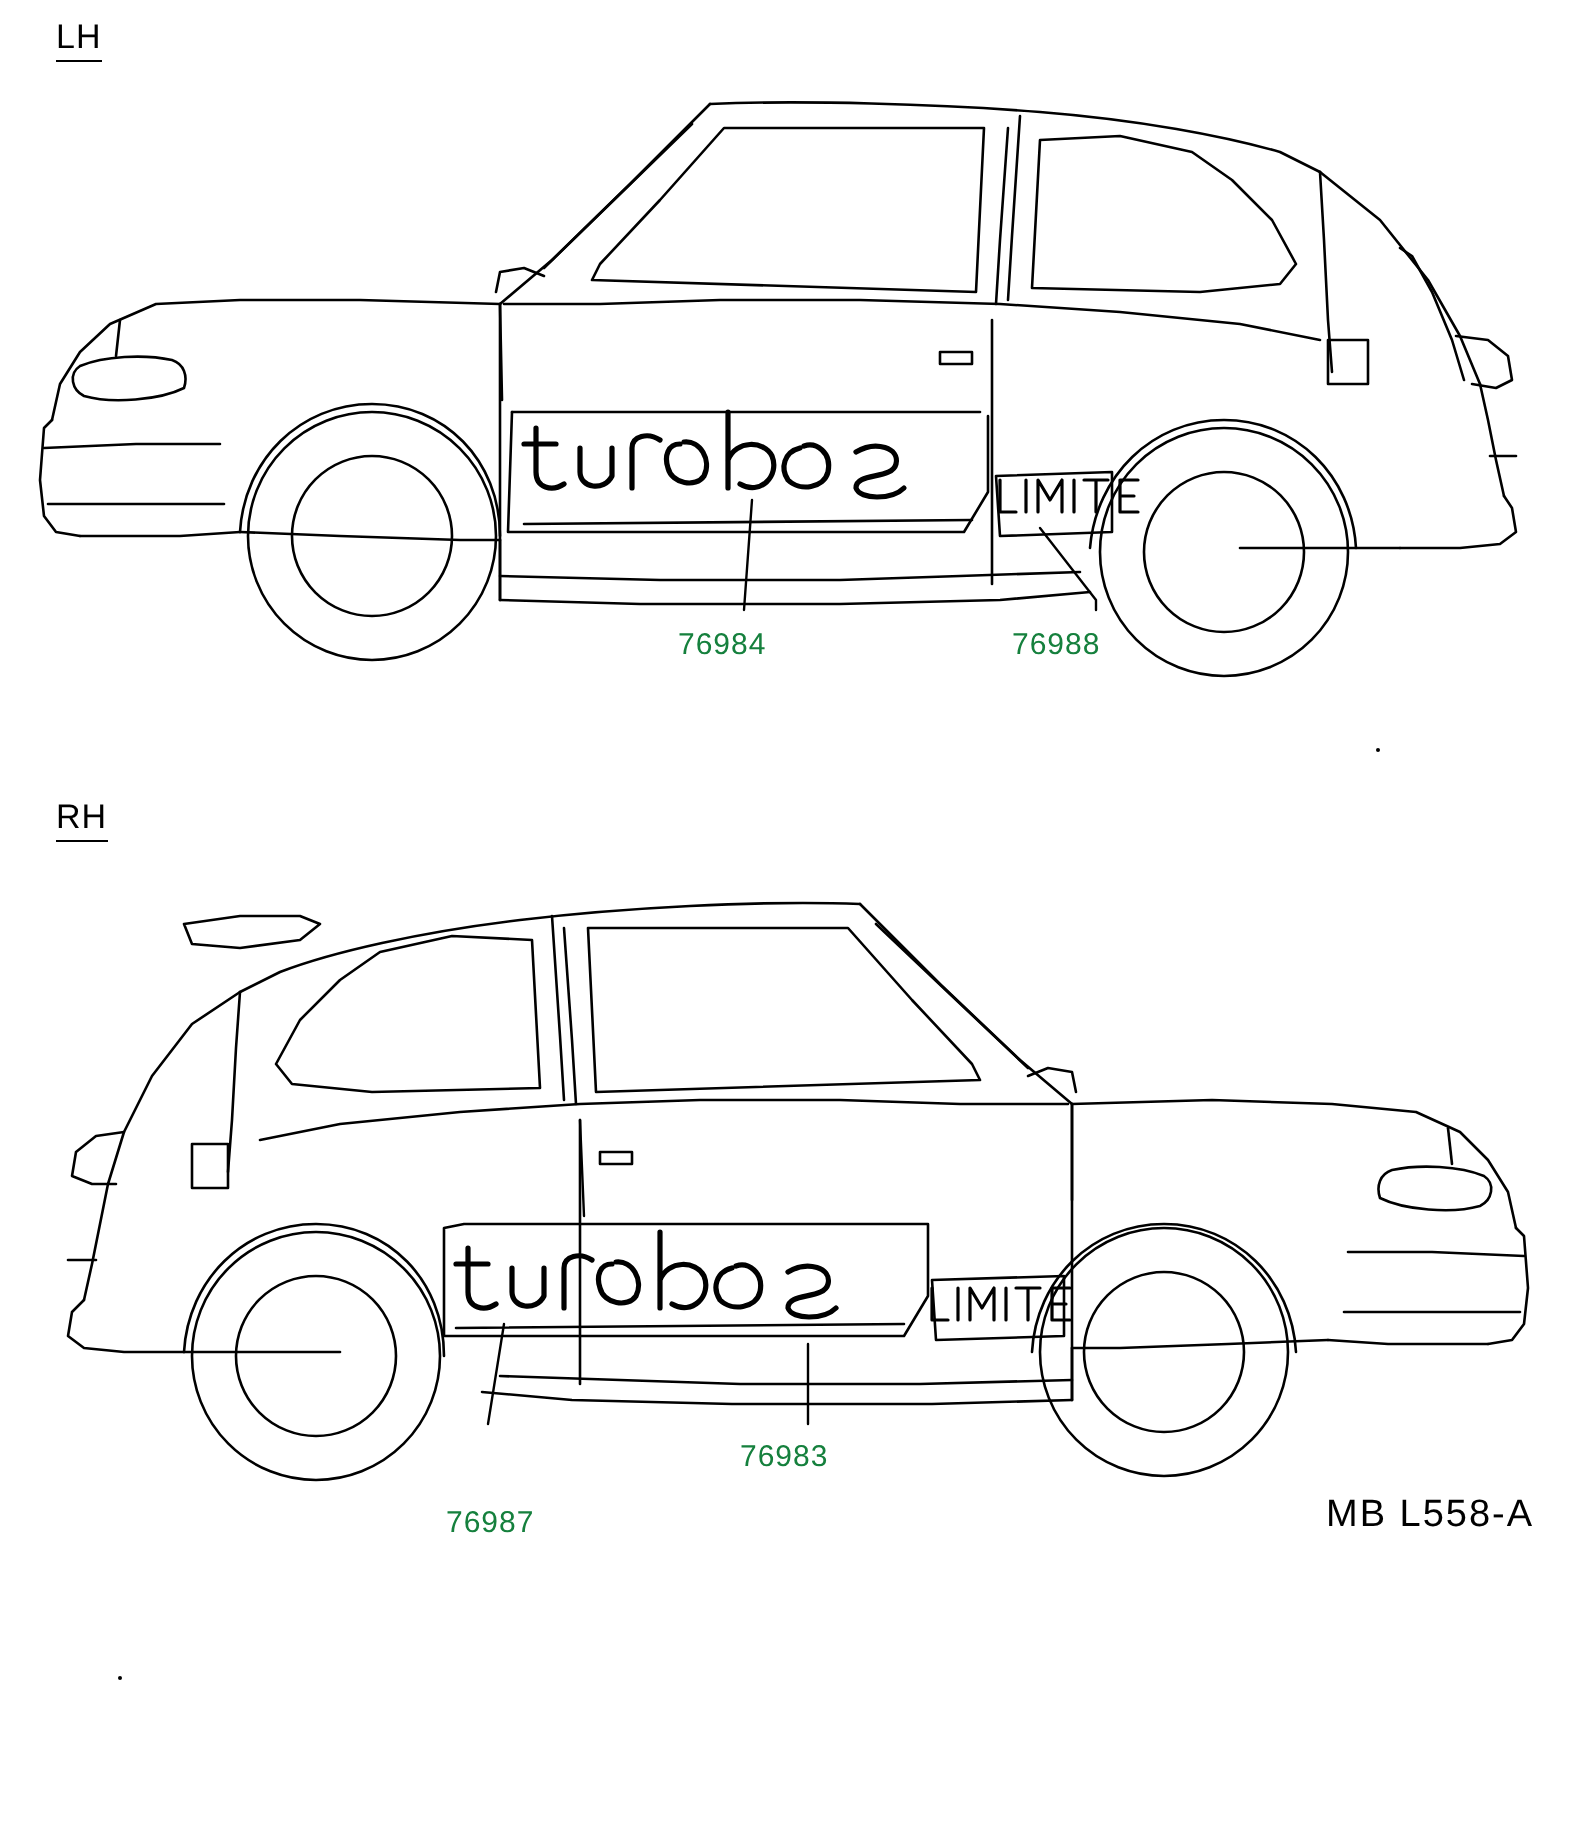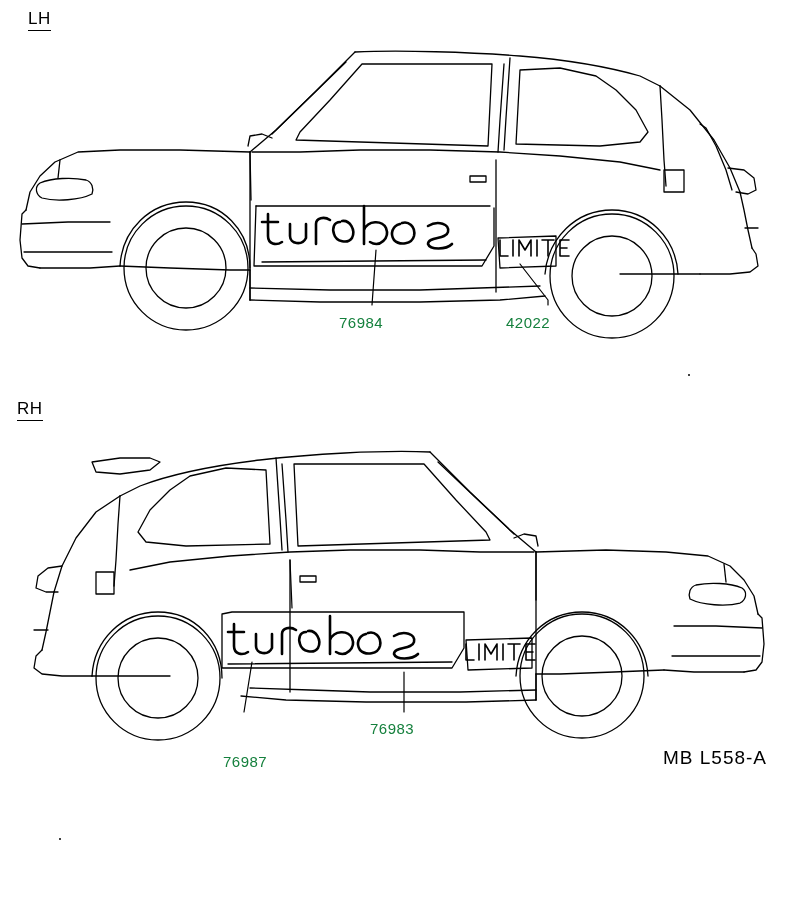"42022" div.label-text { text: 42022 -> 76988 }
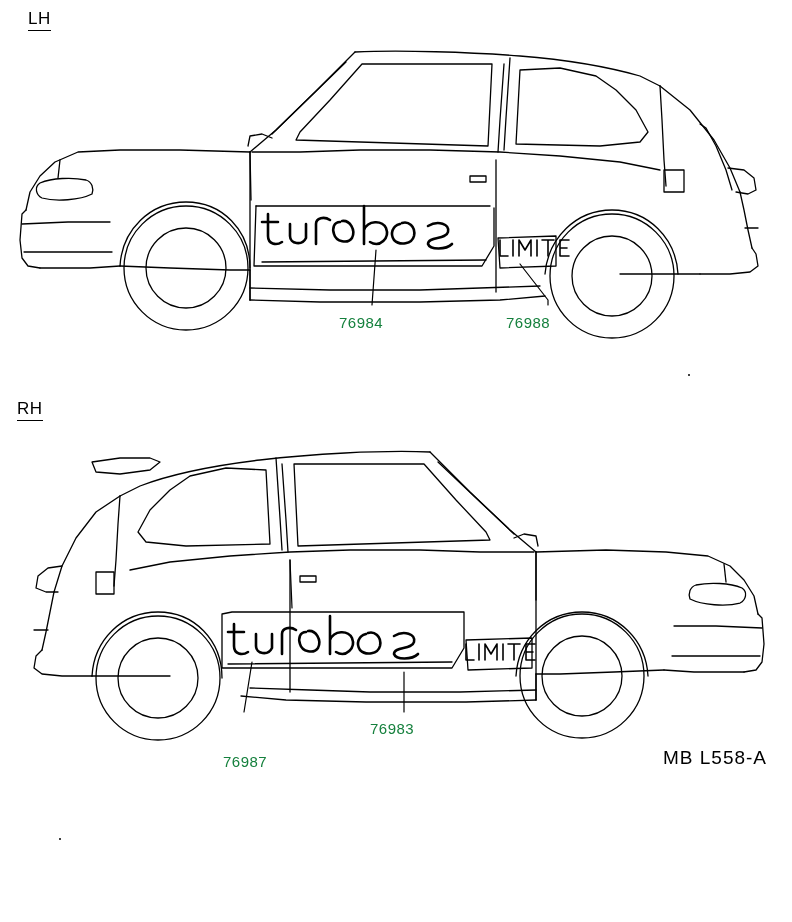"RH" div.view-label { left: 17px -> 28px }
